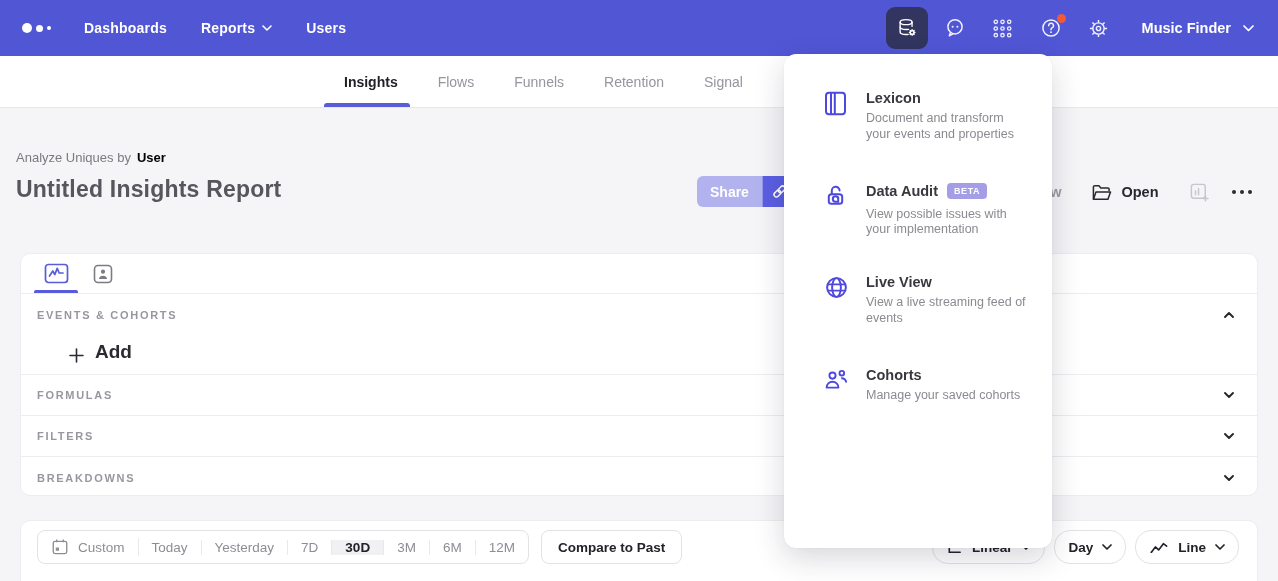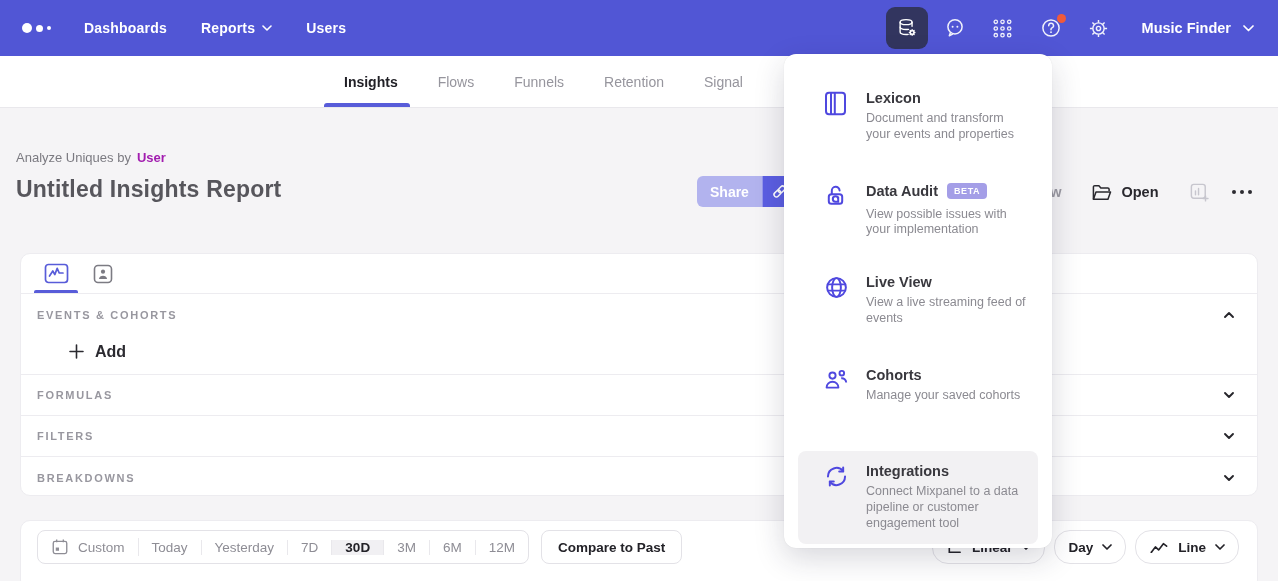"User" .subtitle b { color: #a21caf -> #000000 }
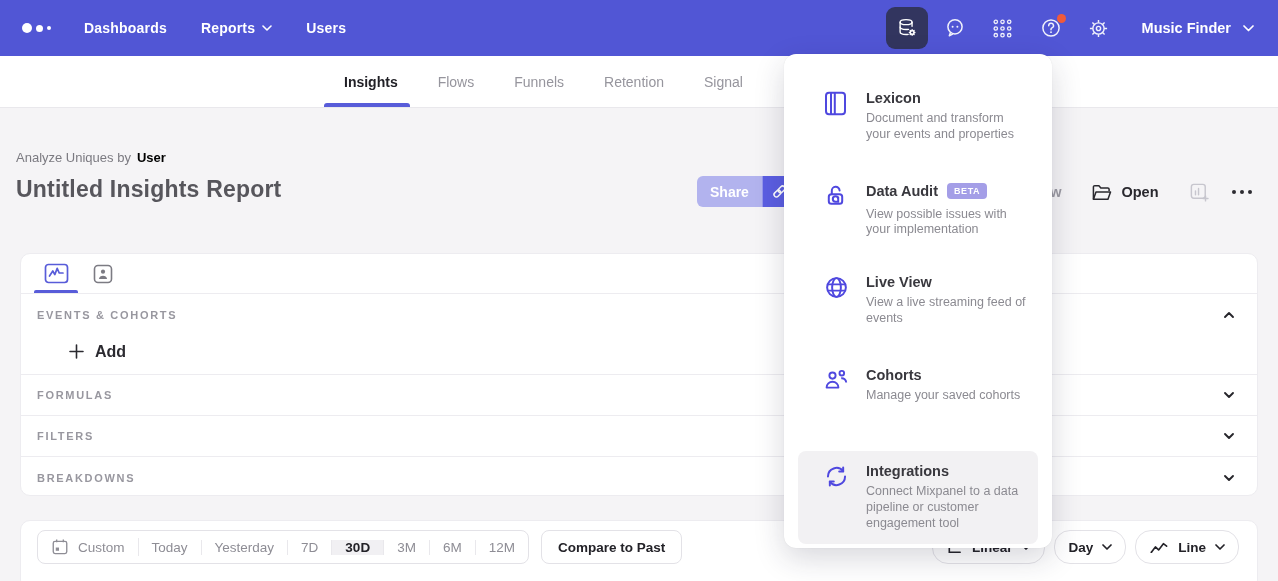"Add" .add-btn { align-items: center -> flex-end; font-size: 16px -> 19px }
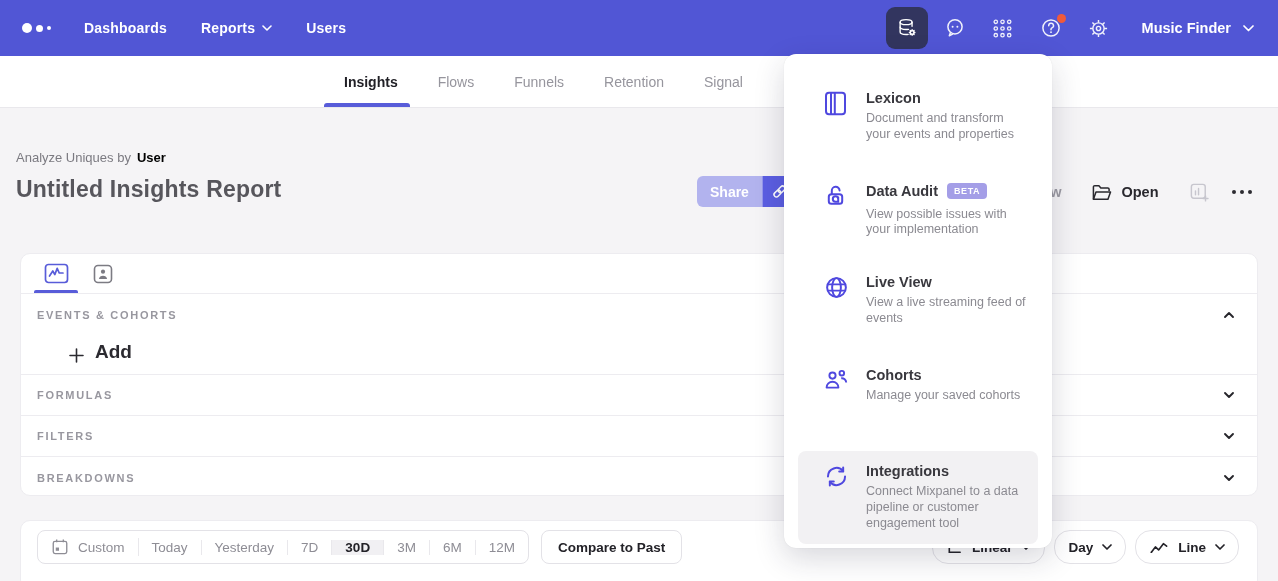"Integrations" div.menu-item { html: <div> <span> <svg> <path></path> <path></path> <path></path> <path></path> </svg> </span> <div> <div> <span>Integrations</span> </div> <div>Connect Mixpanel to a data pipeline or customer engagement tool</div> </div> </div> -> none }
